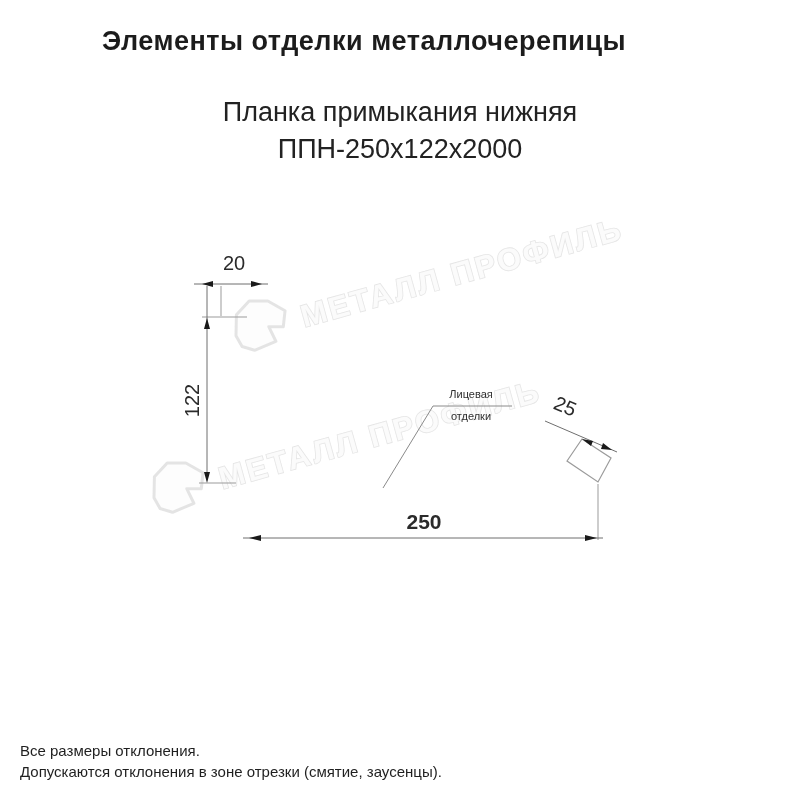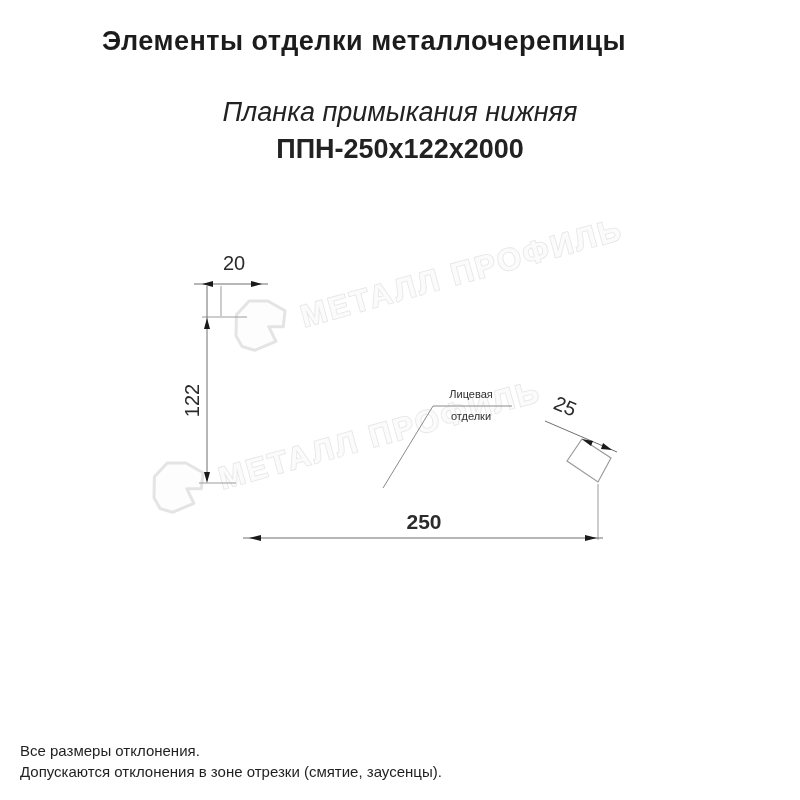"Планка примыкания нижняя" .subtitle { font-style: italic -> none }
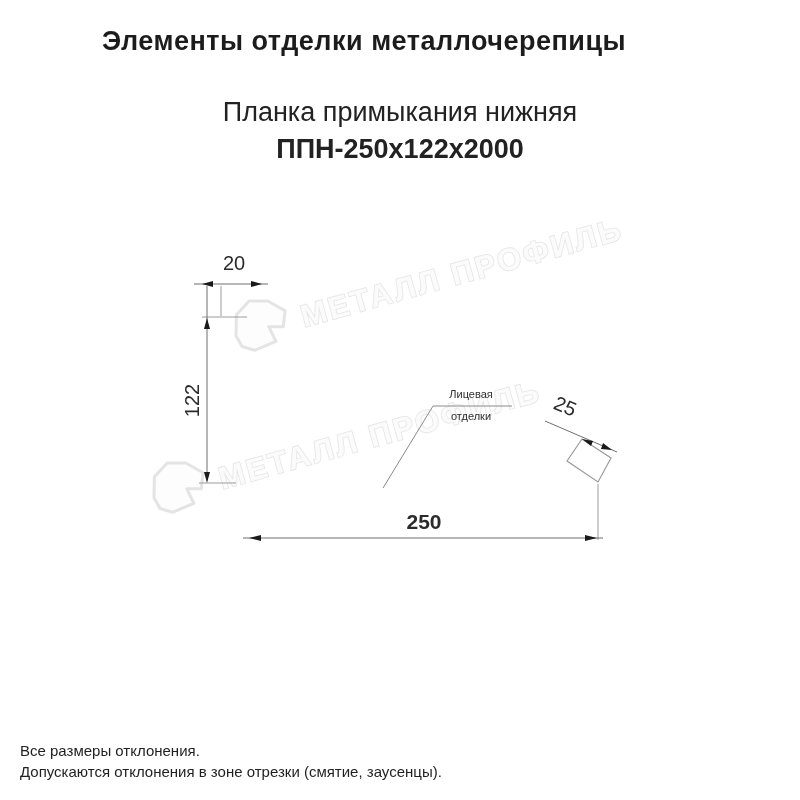"ППН-250х122х2000" .prodcode { font-weight: 700 -> 400 }
